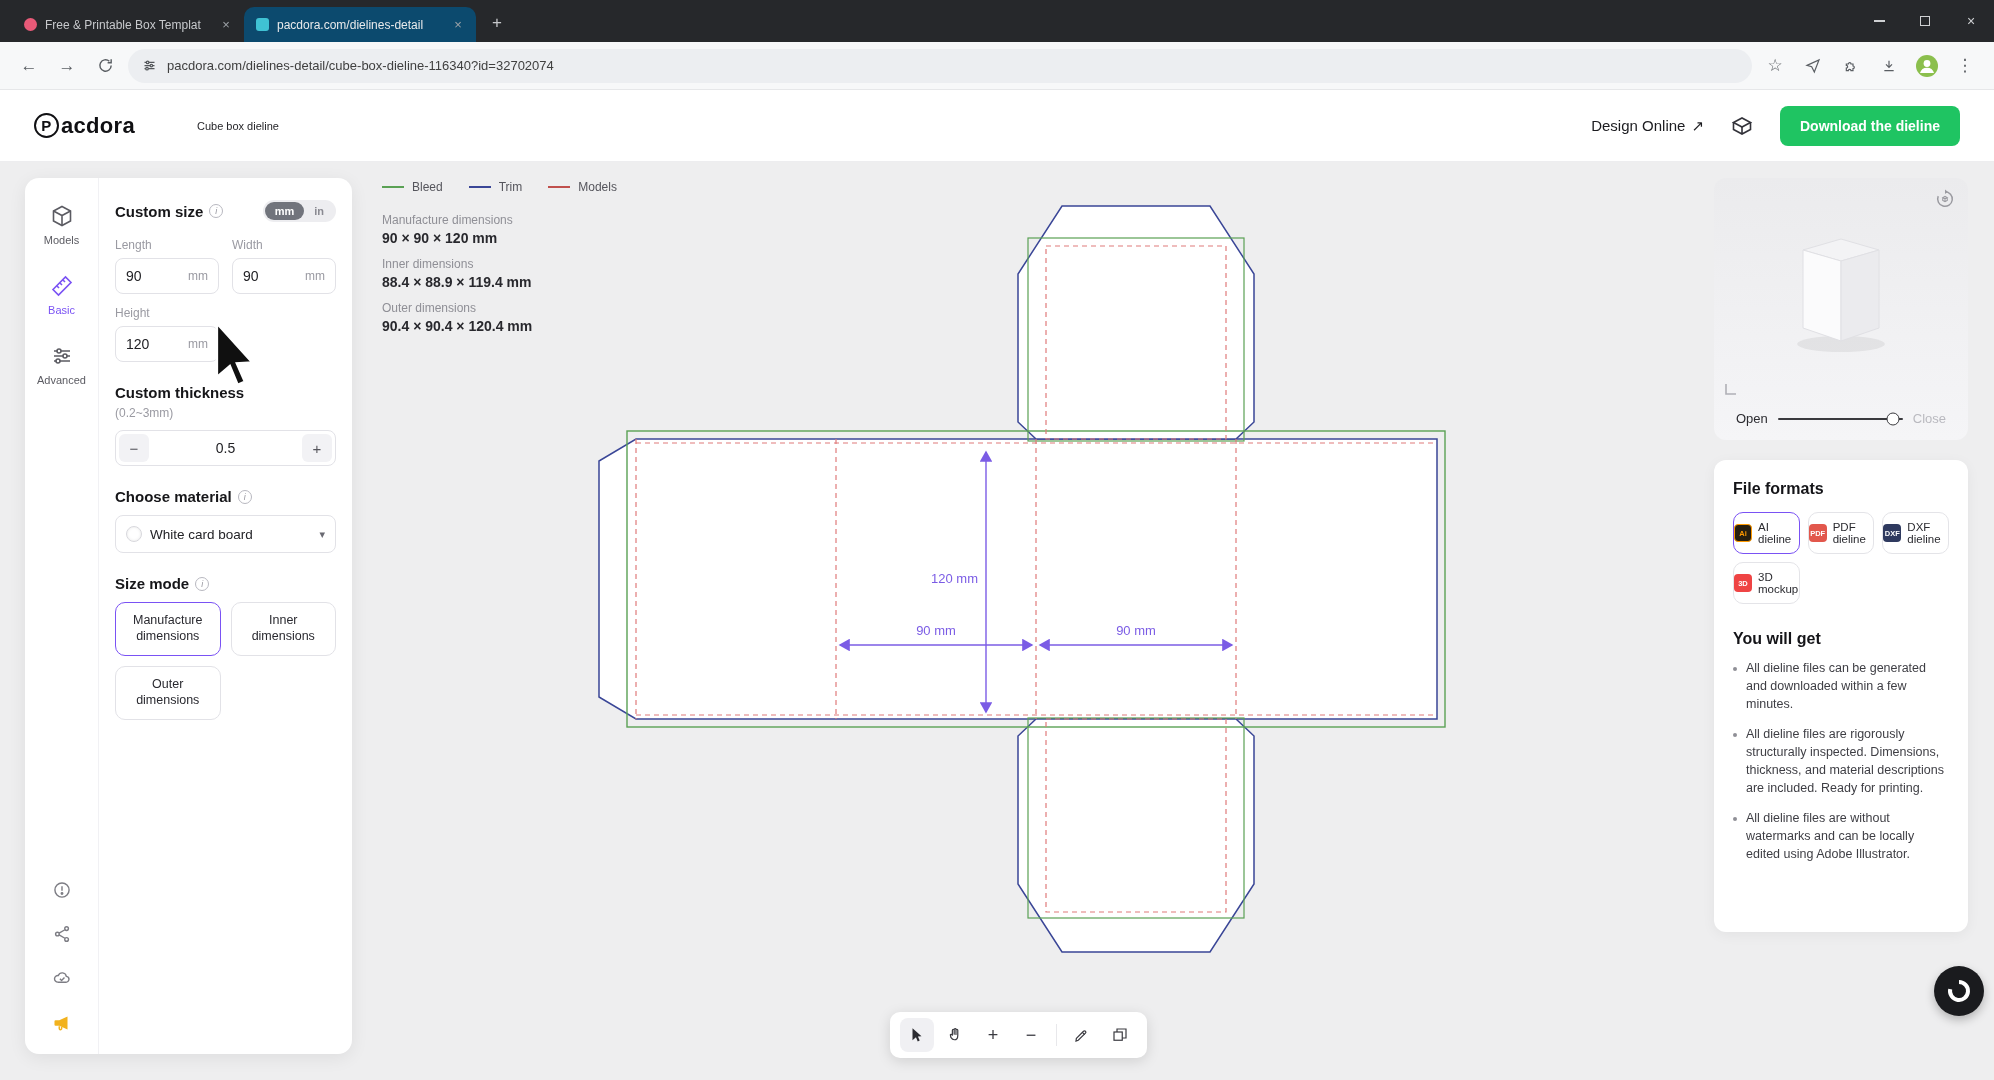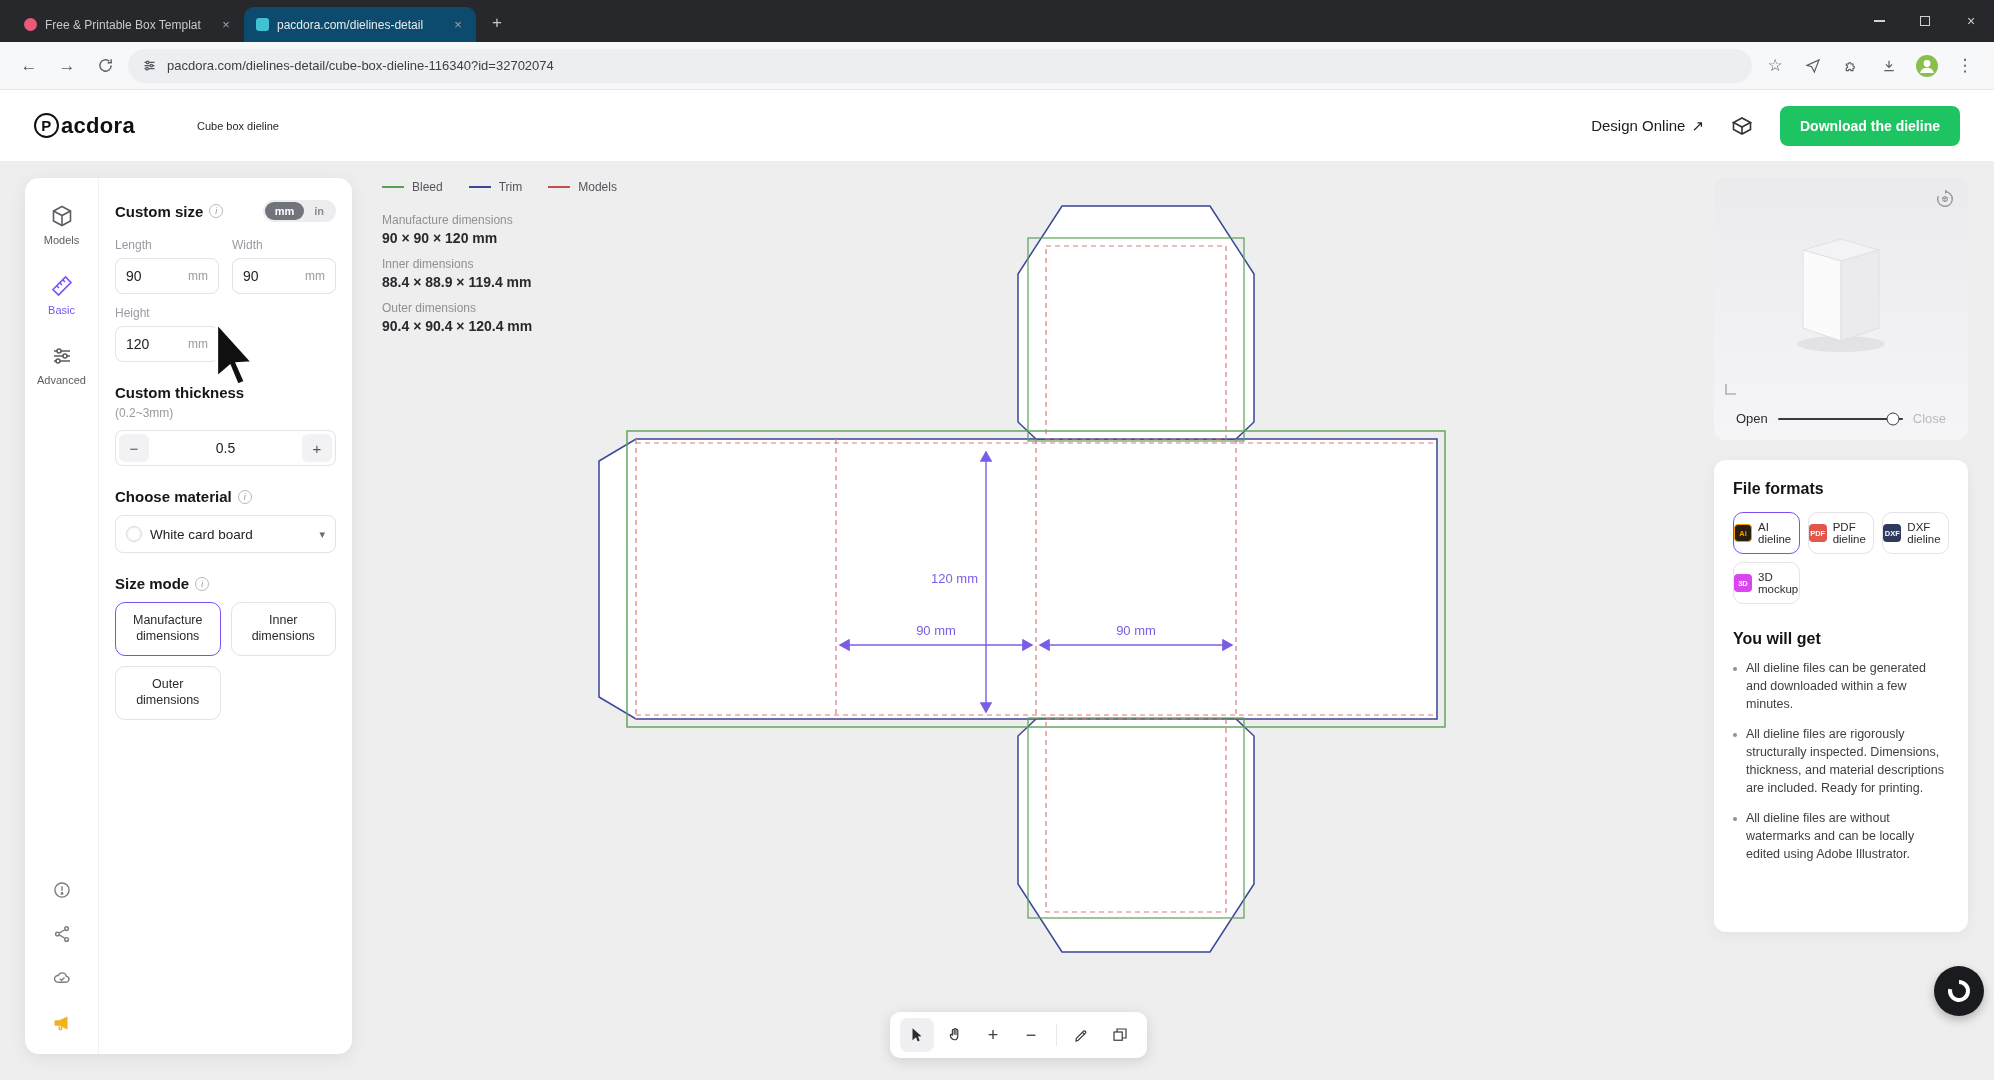"3D" .b-3d { background: #d946ef -> #ef4444 }
